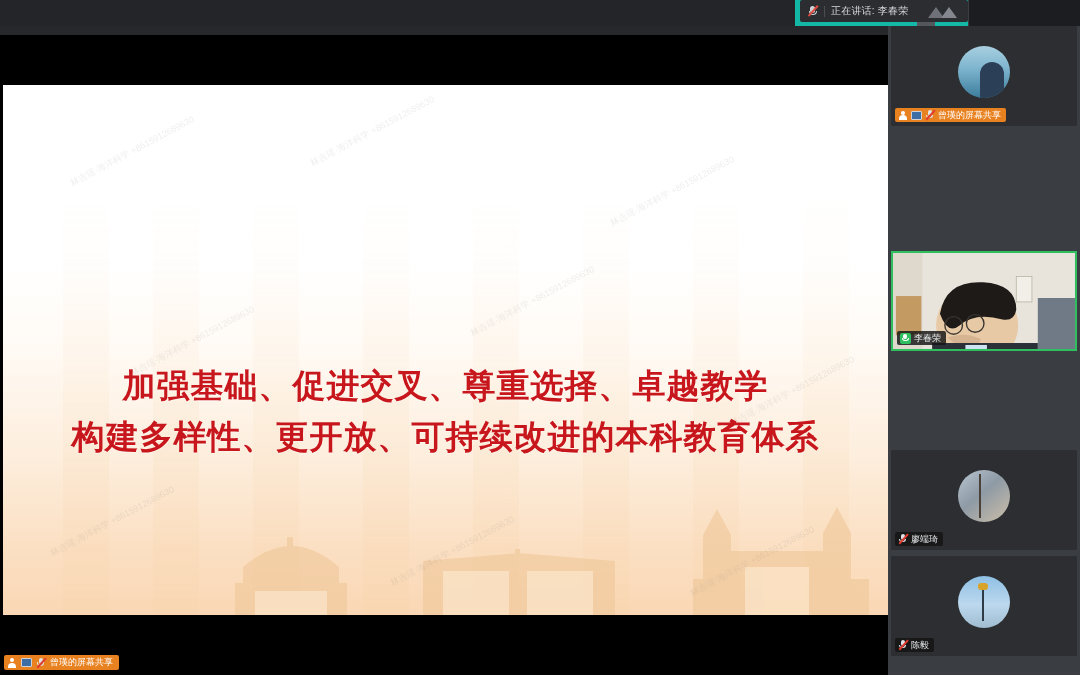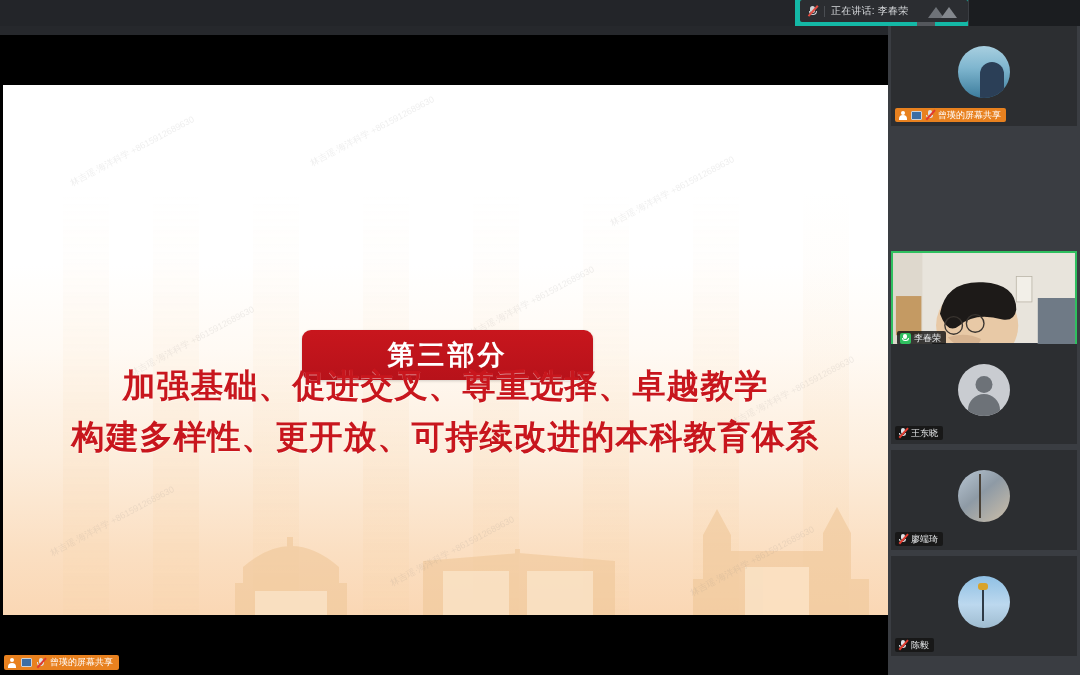"第三部分" div.badge { html: <div> <span>第三部分</span> </div> -> none }
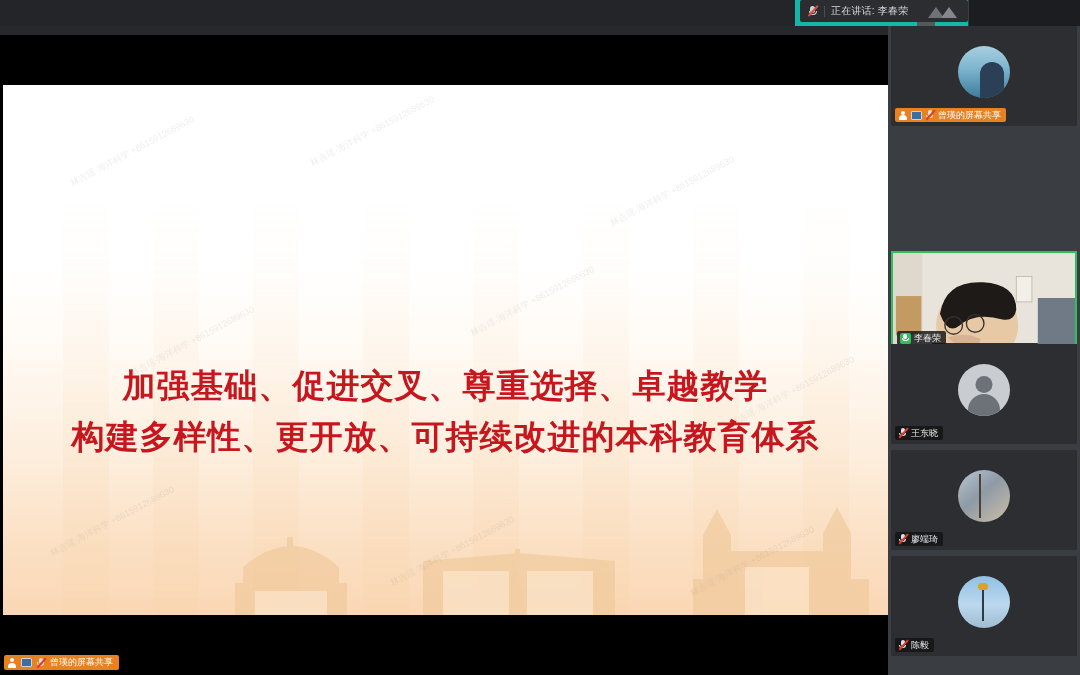"王东晓" div.tile { html: <div> <div></div> <div> <span> <span></span> <span></span> <span></span> </span> <span>王东晓</span> </div> </div> -> none }
